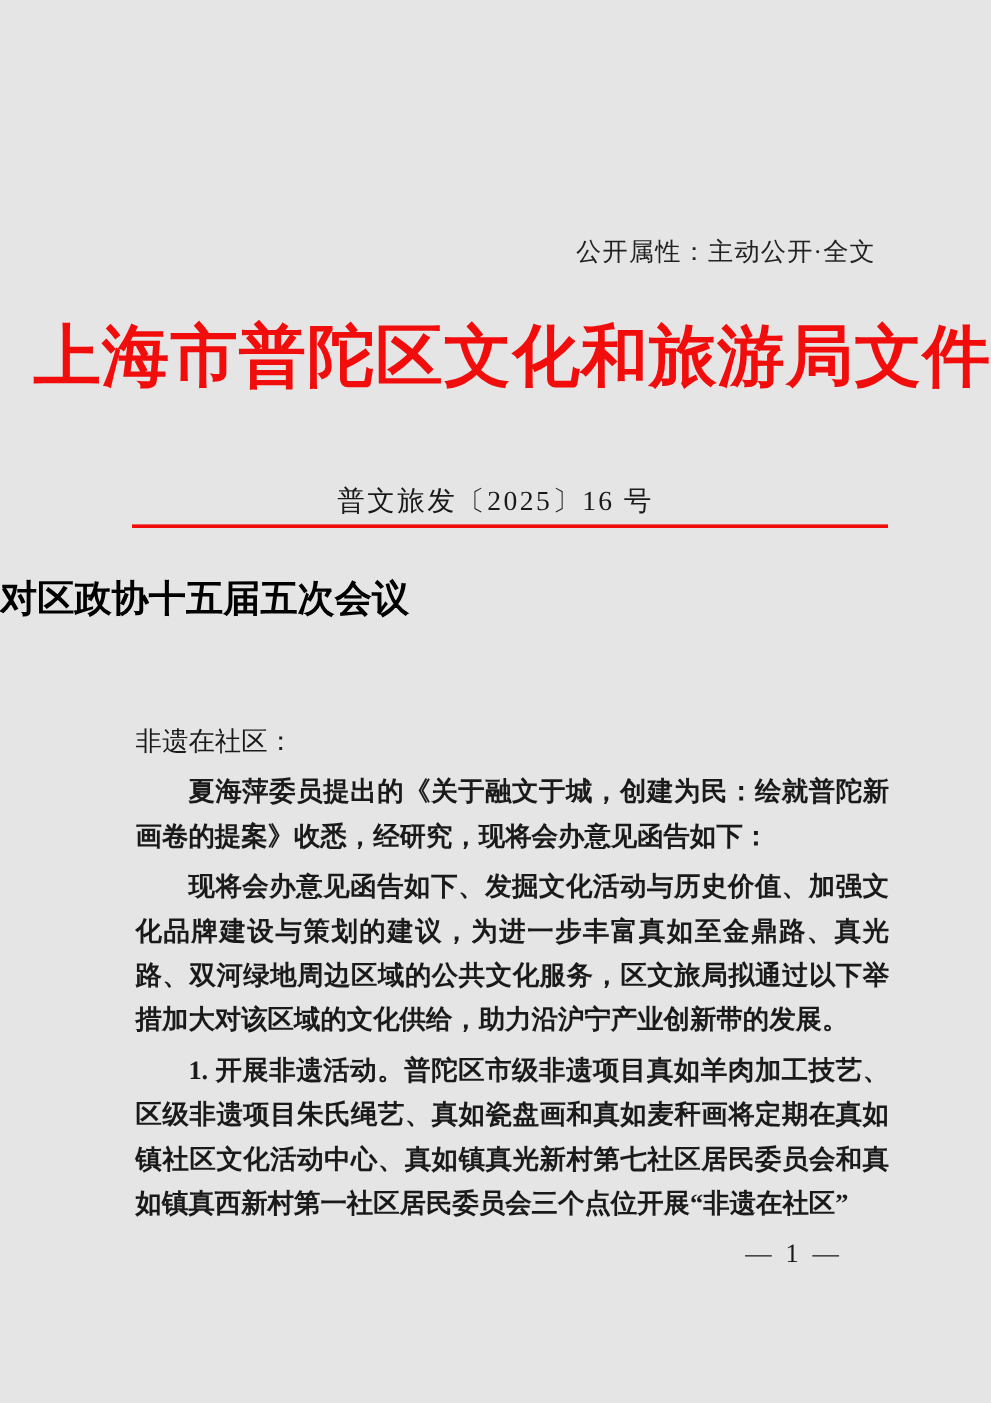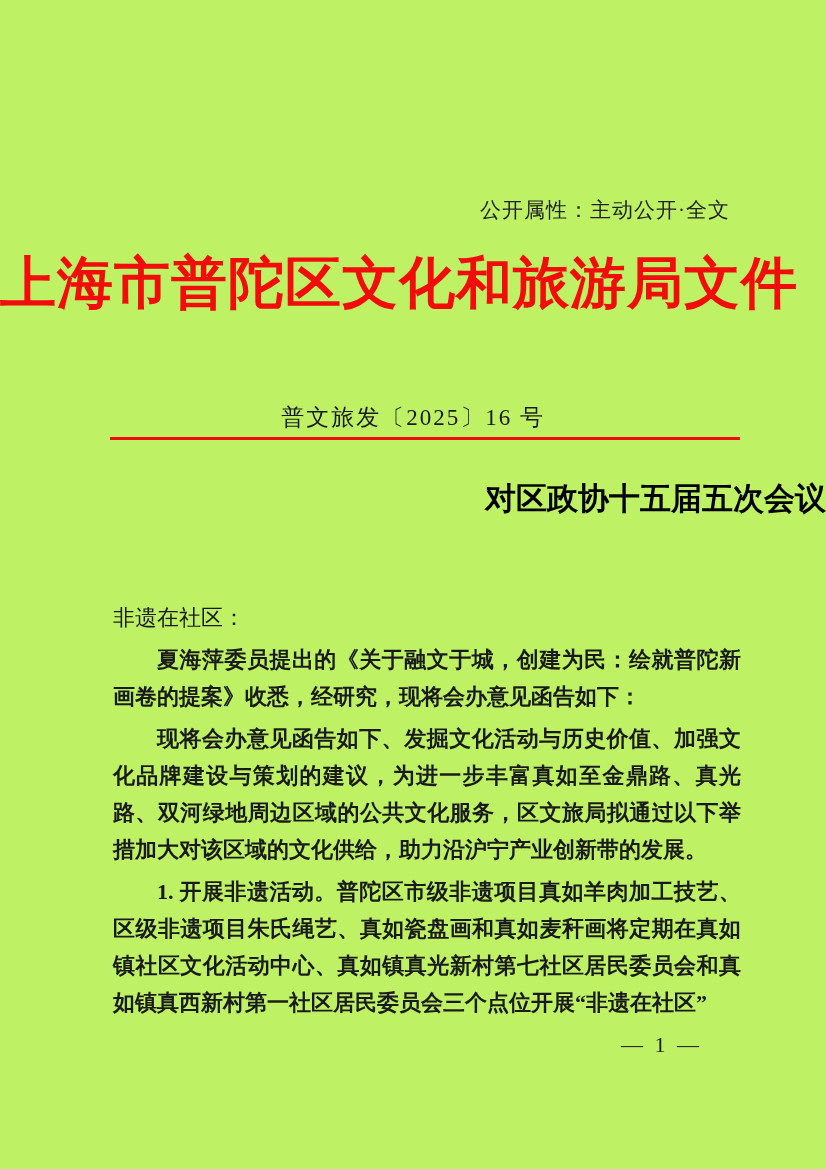"公开属性：主动公开·全文" .page { background: #bef264 -> #e5e5e5 }
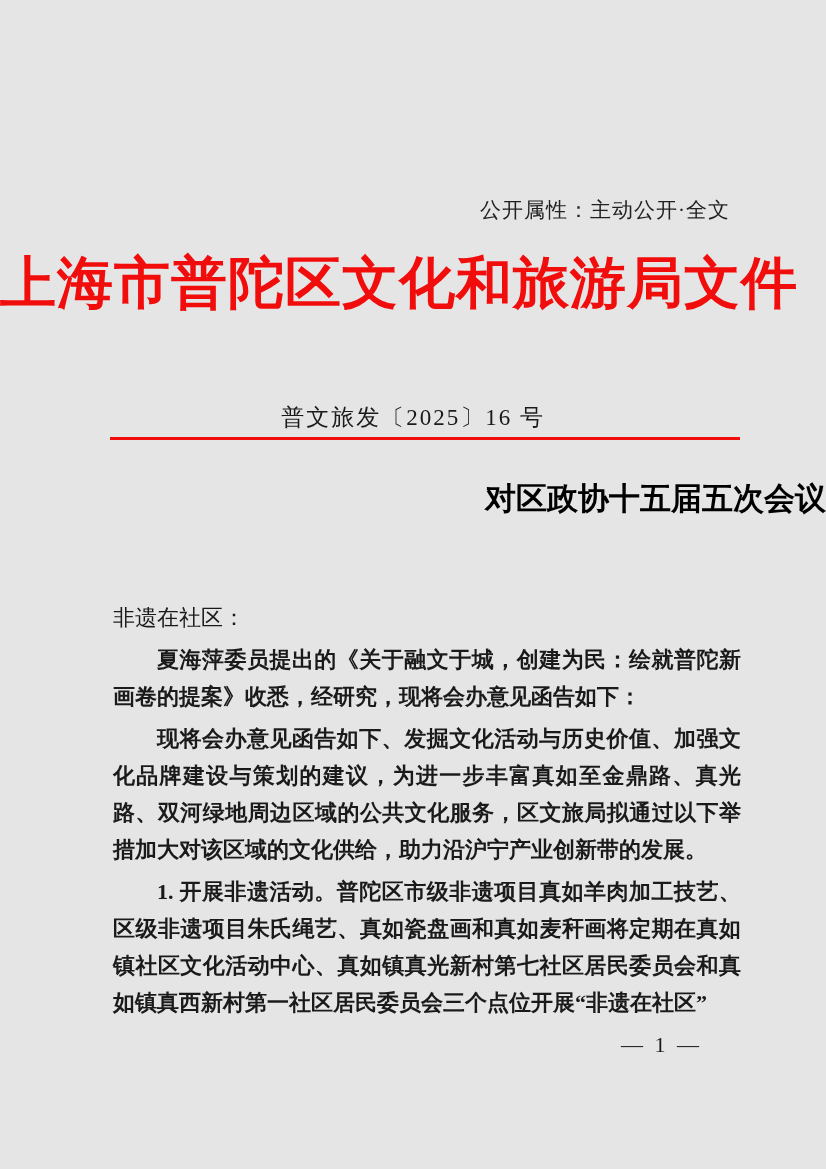"上海市普陀区文化和旅游局文件" .agency-banner { text-align: left -> right; top: 246px -> 260px }
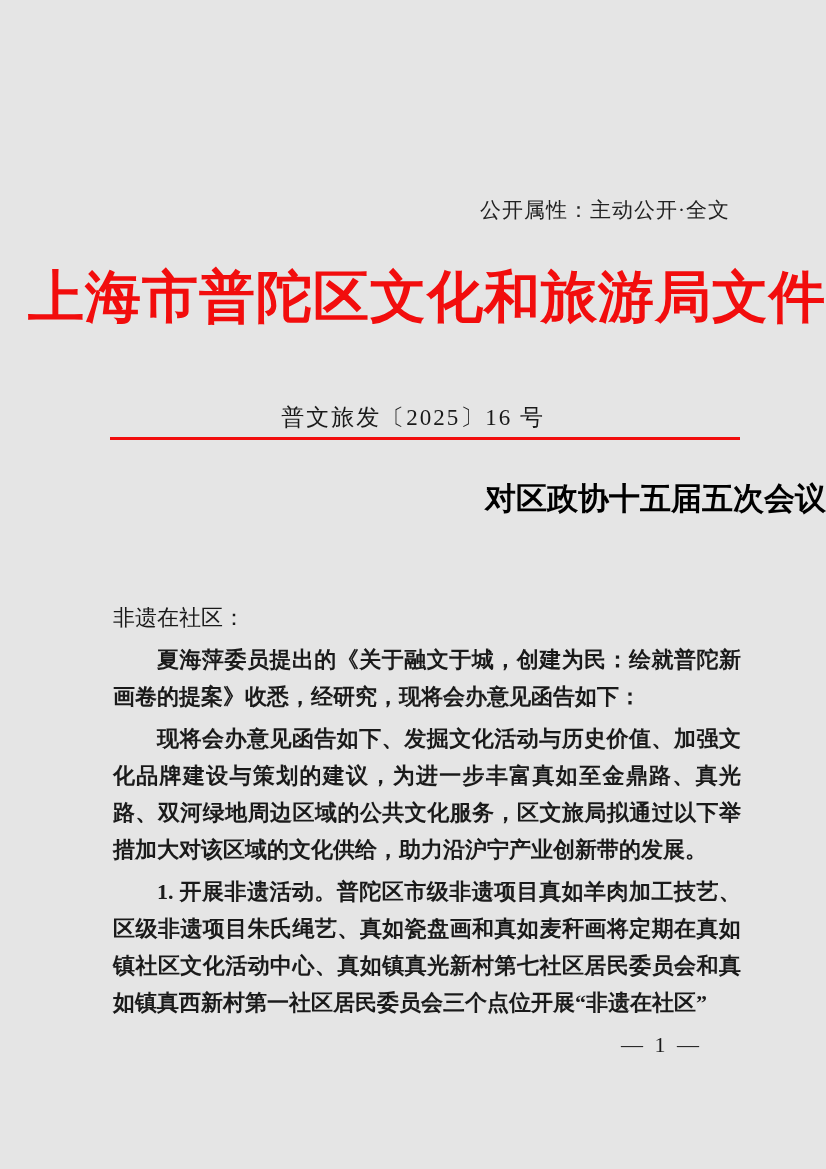"对区政协十五届五次会议" .doc-title { text-align: right -> left }
